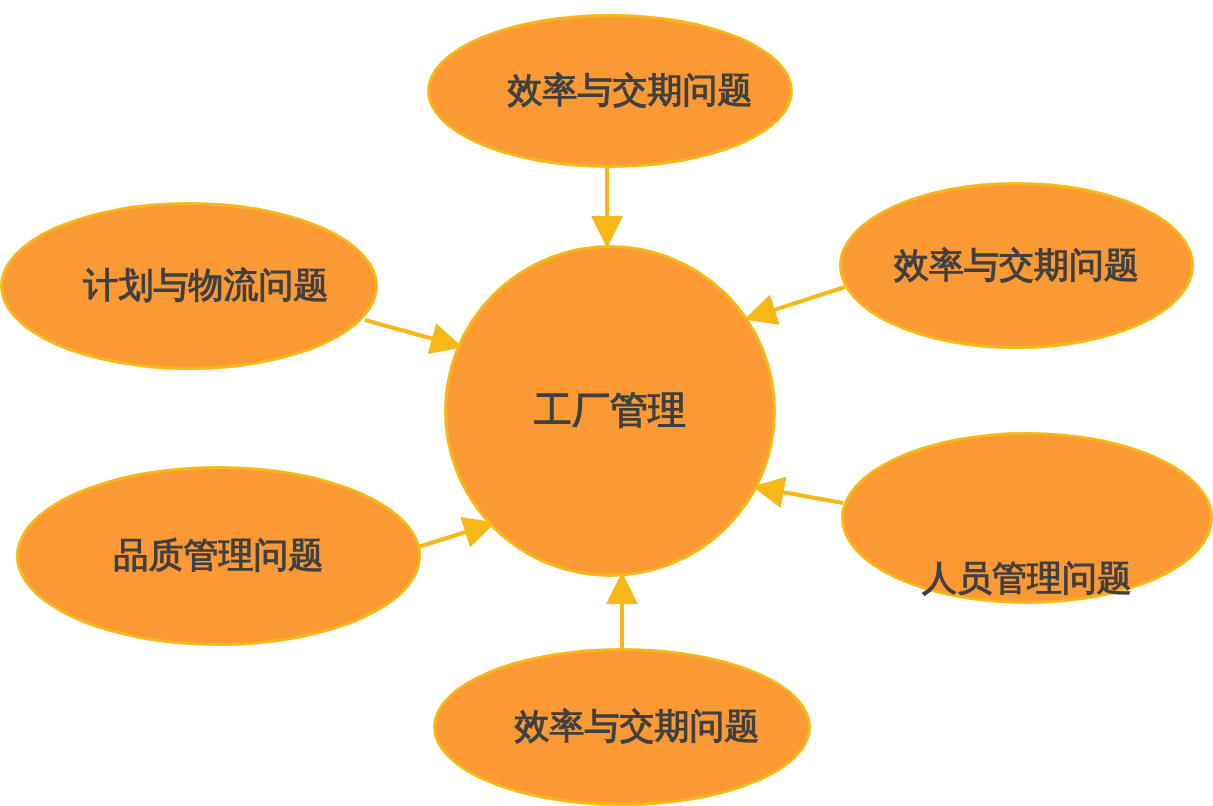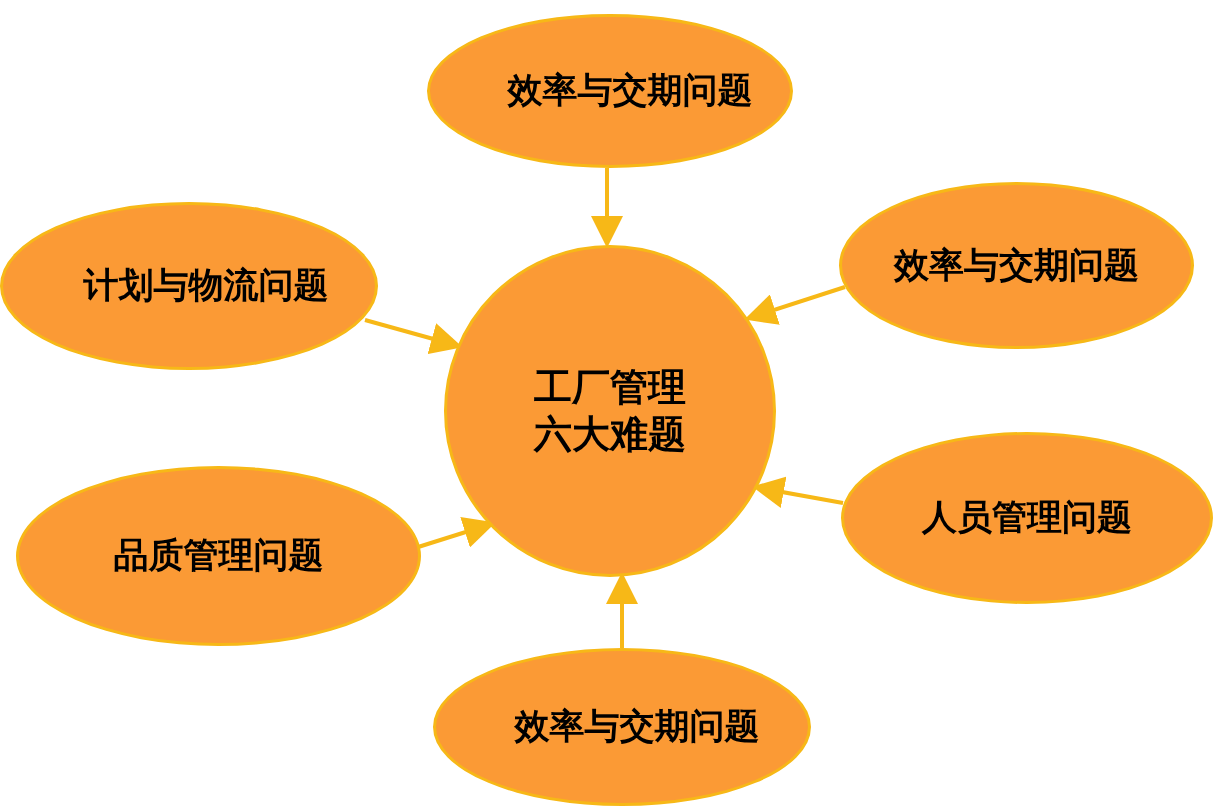"效率与交期问题" .node-label { color: #000000 -> #404040 }
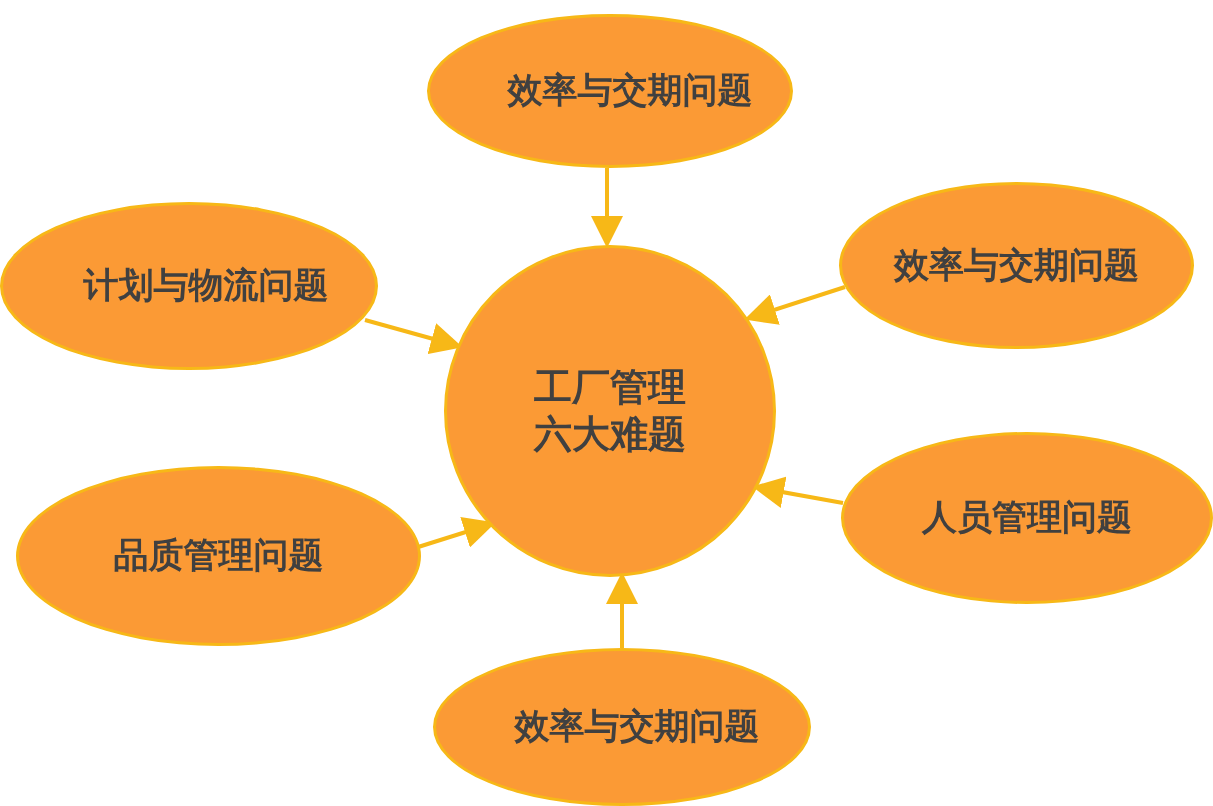"六大难题" div { html: <div>六大难题</div> -> none }
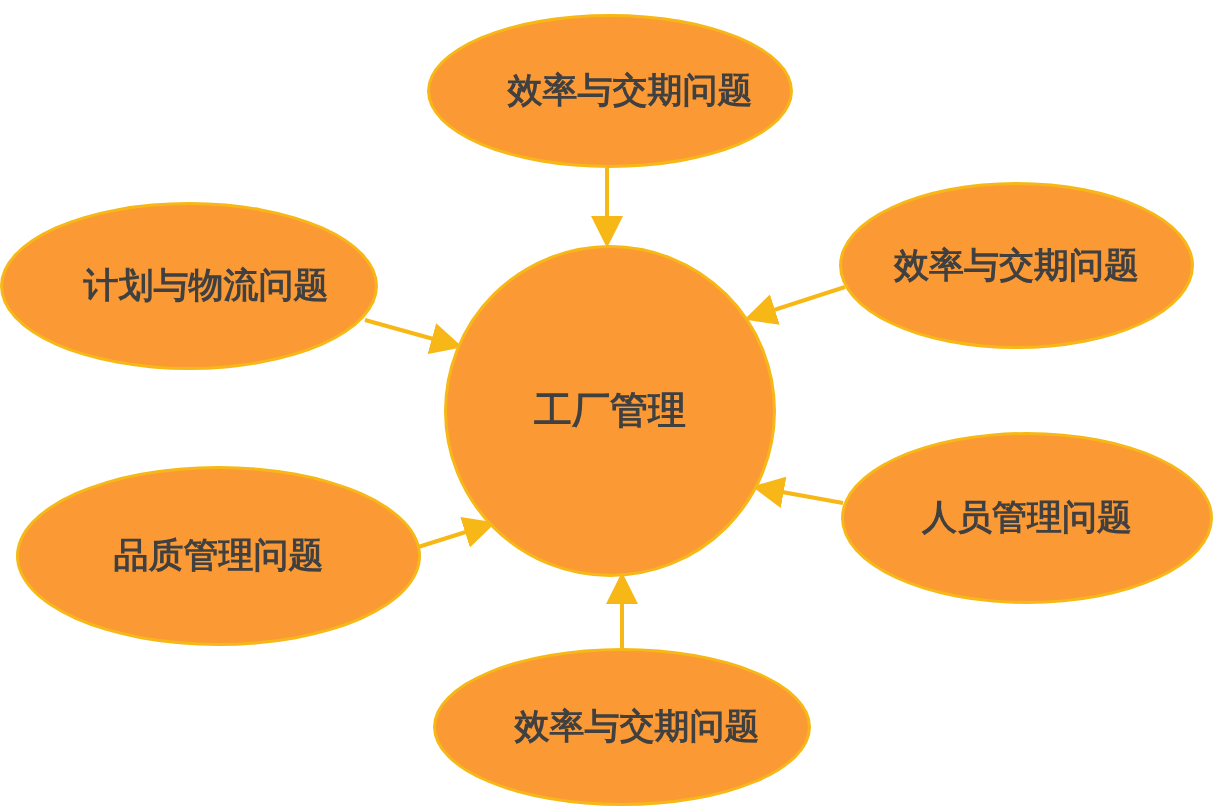"人员管理问题" div.node { align-items: none -> flex-end }
